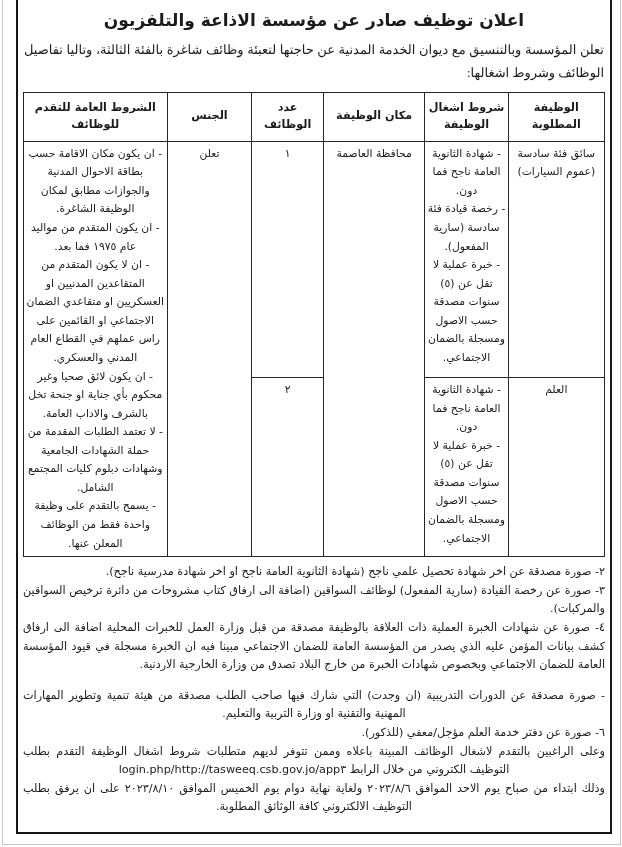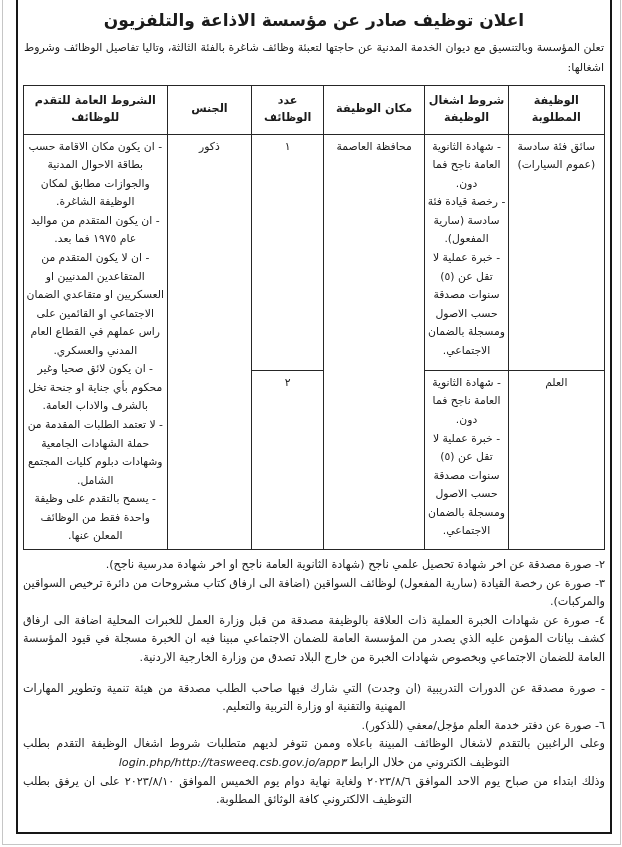"تعلن المؤسسة وبالتنسيق مع ديوان" .intro { font-family: none -> Liberation Serif, serif; font-size: 11px -> 13px }
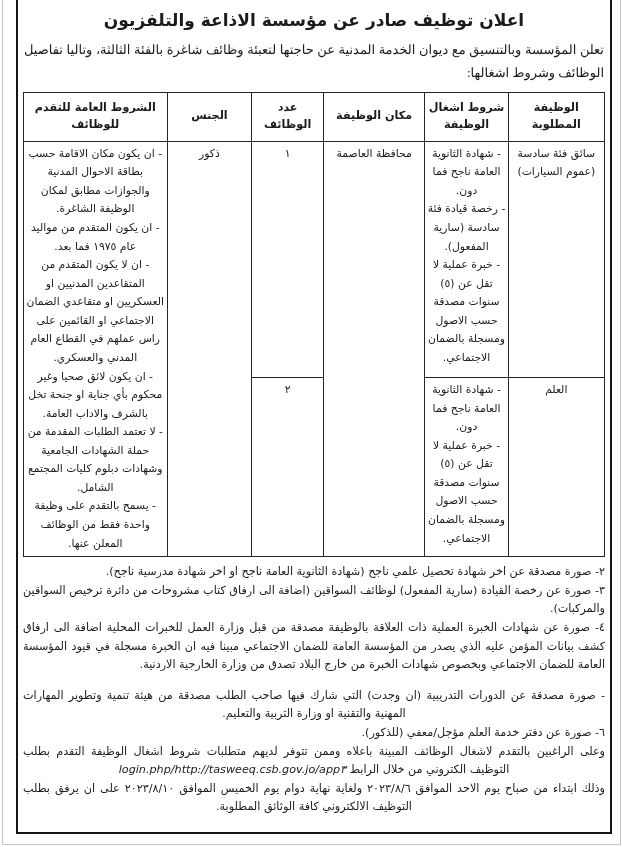"ذكور" td { text: ذكور -> تعلن }
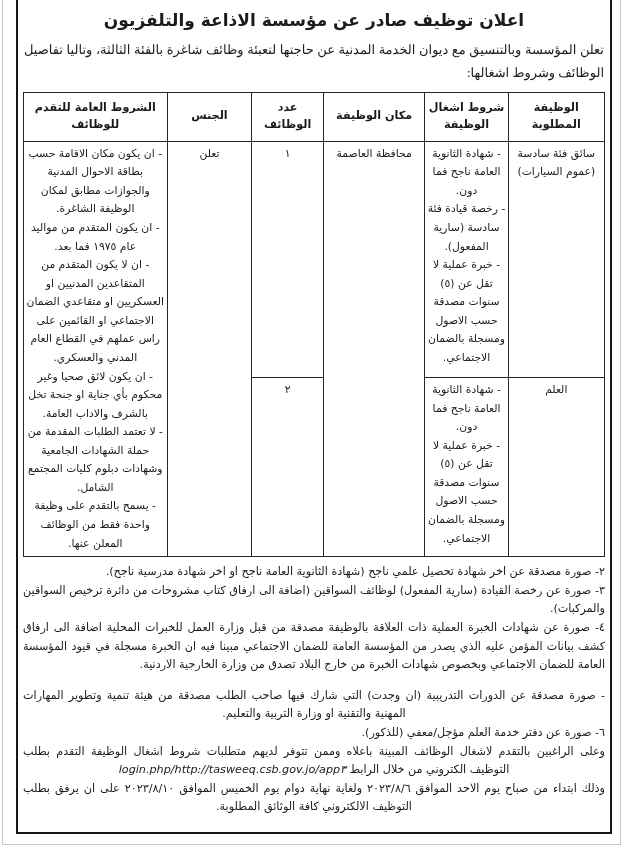"login.php/http://tasweeq.csb.gov.jo/app٣" .ltr { font-style: italic -> none }
